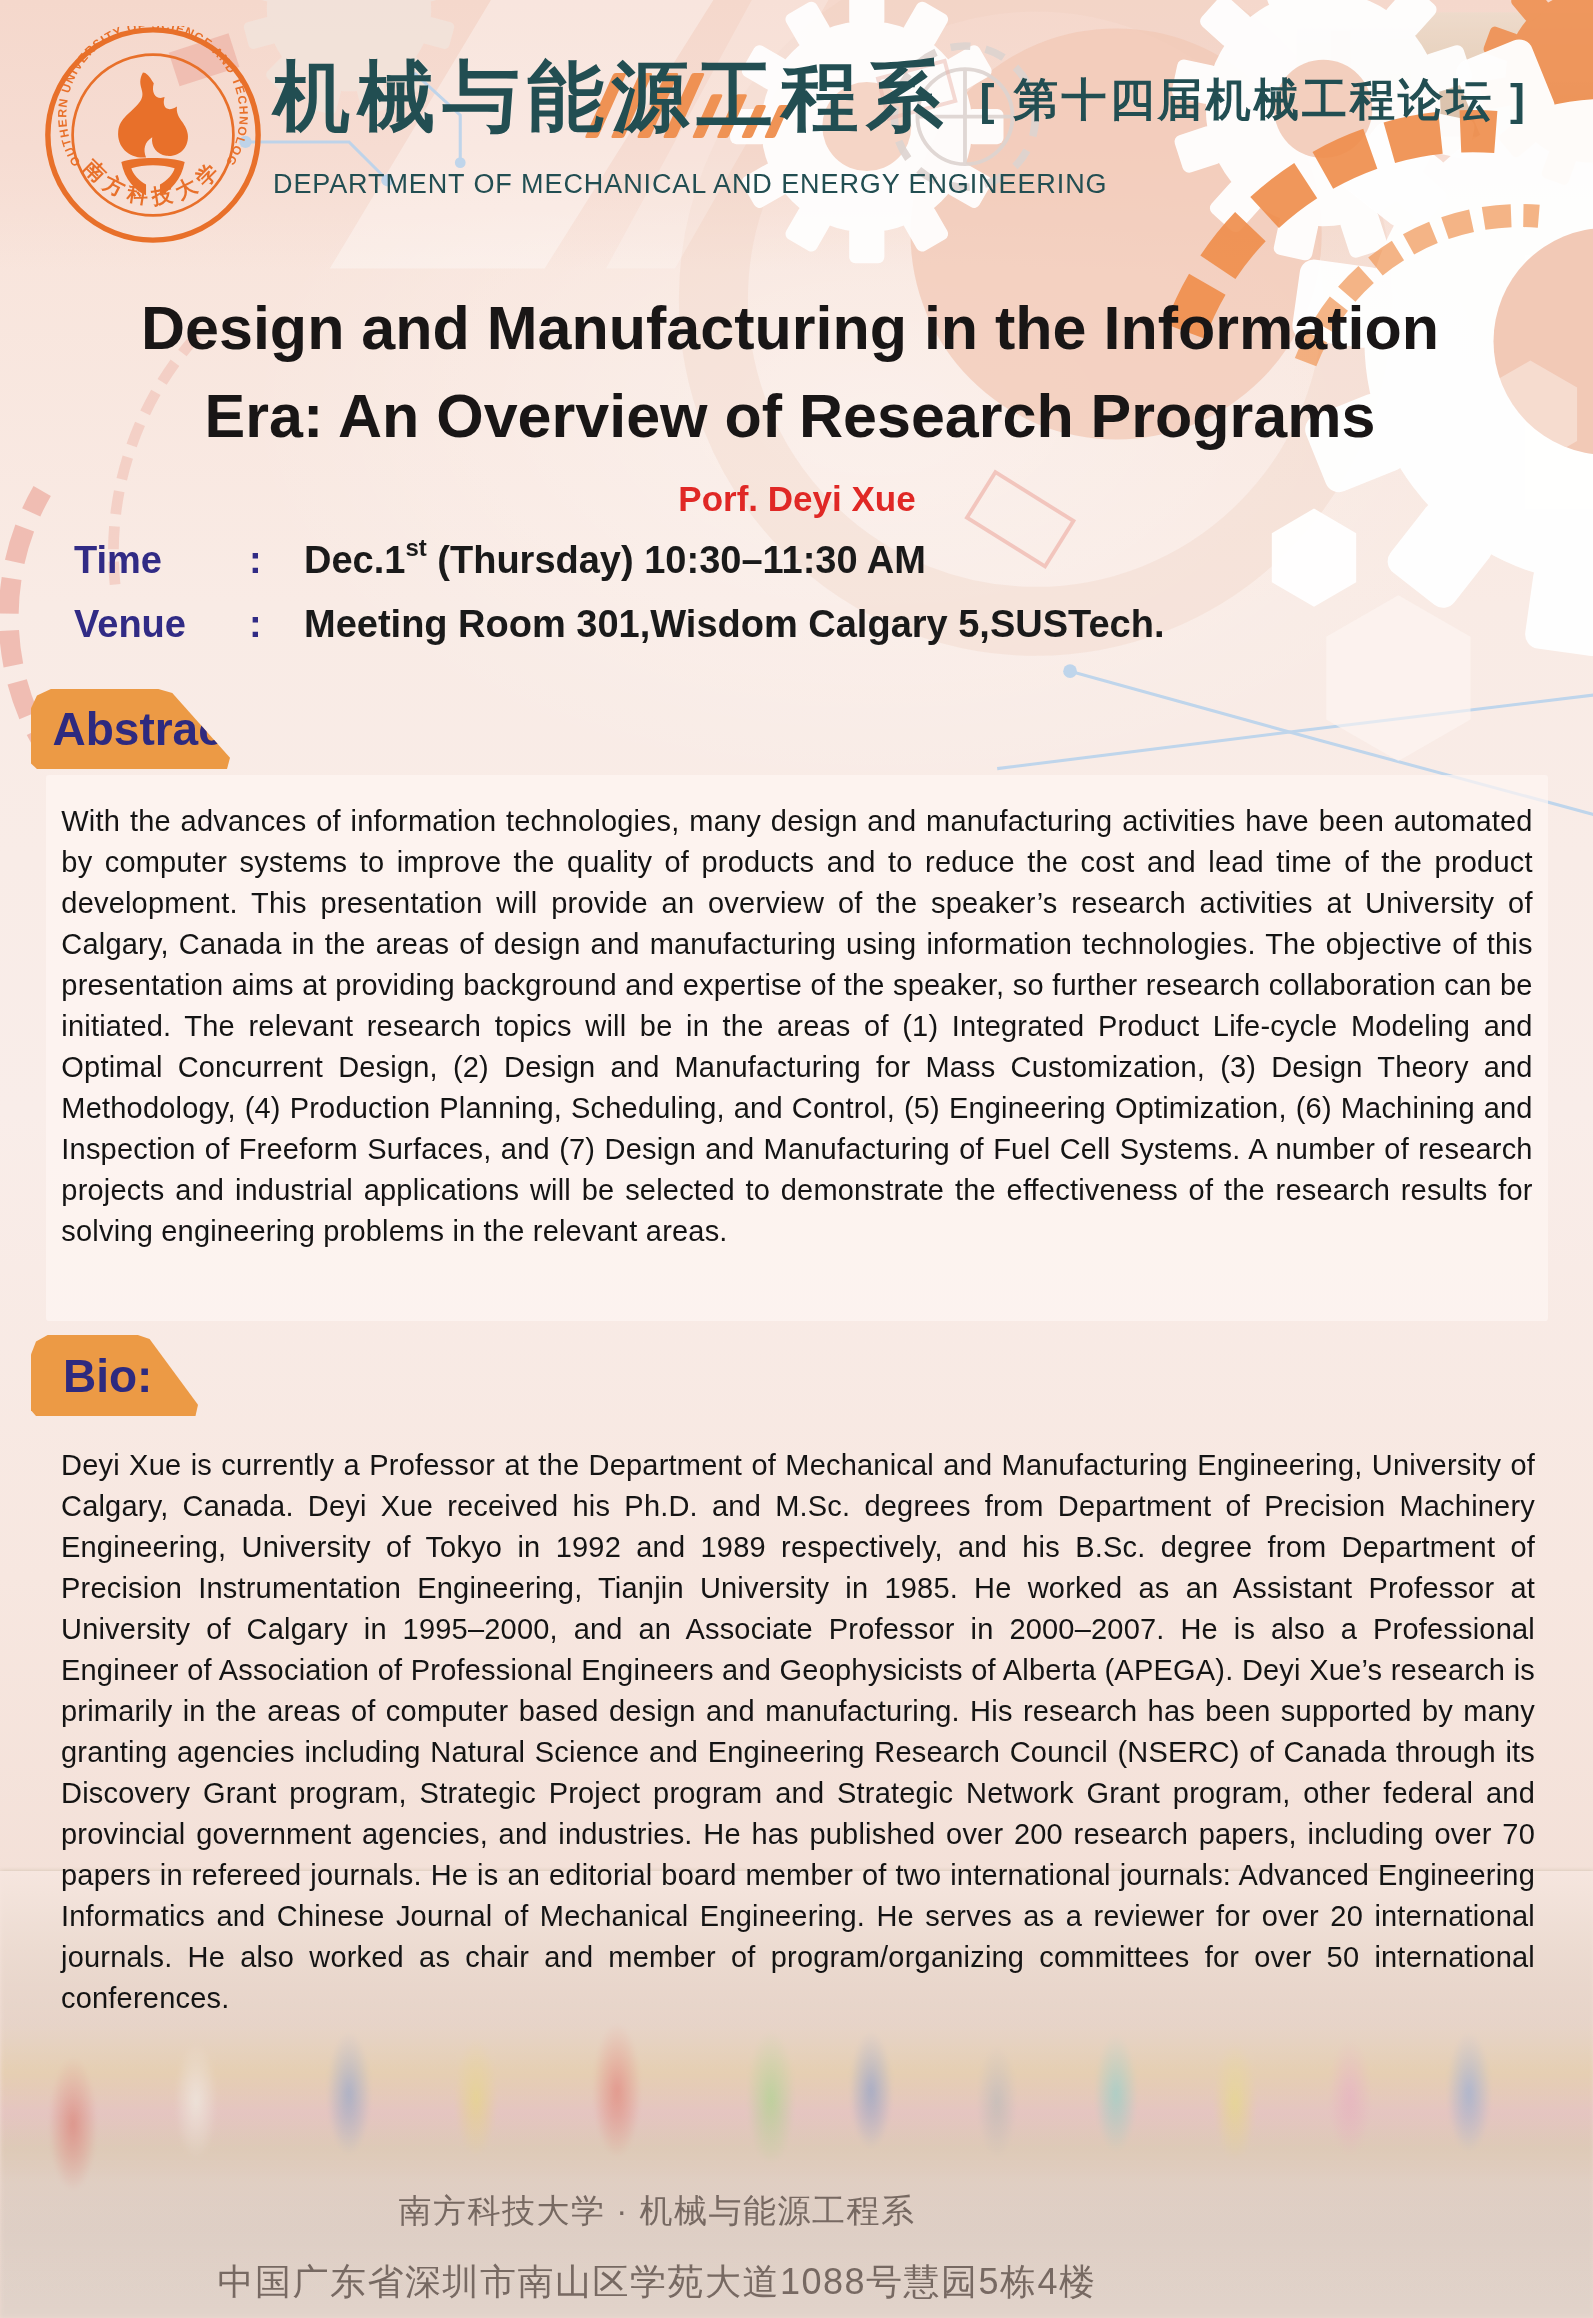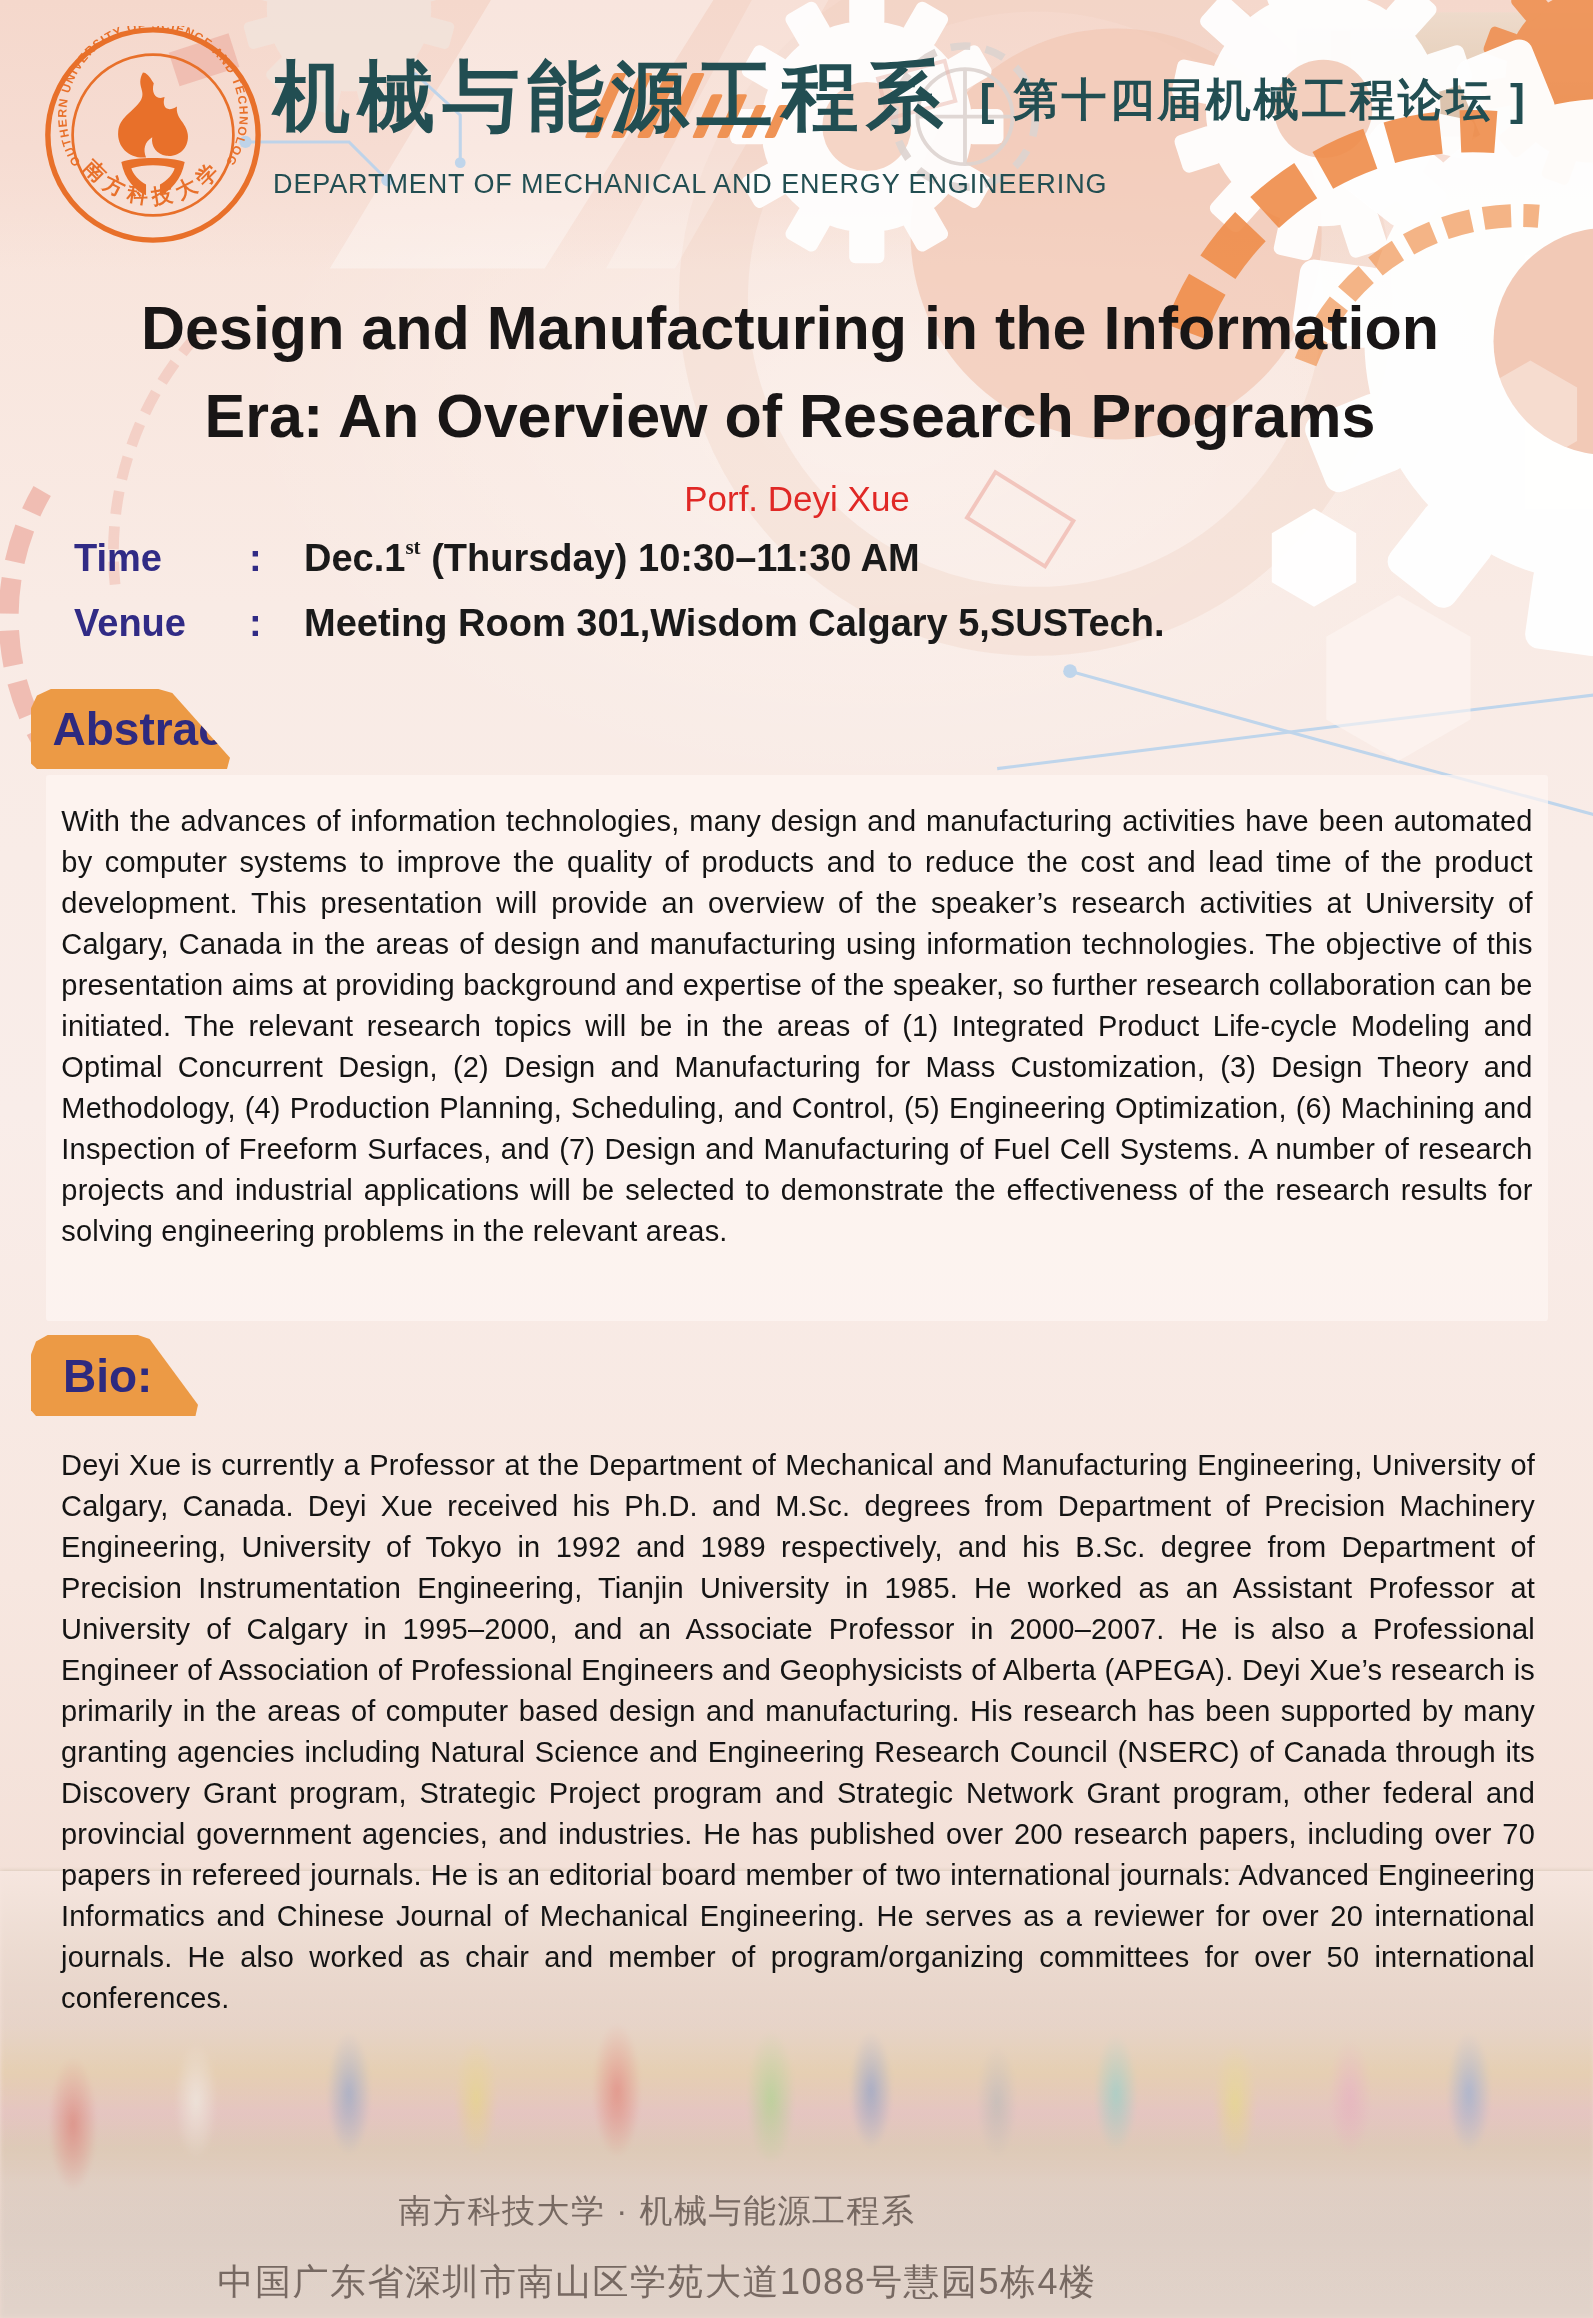"Porf. Deyi Xue" .speaker { font-weight: normal -> bold }
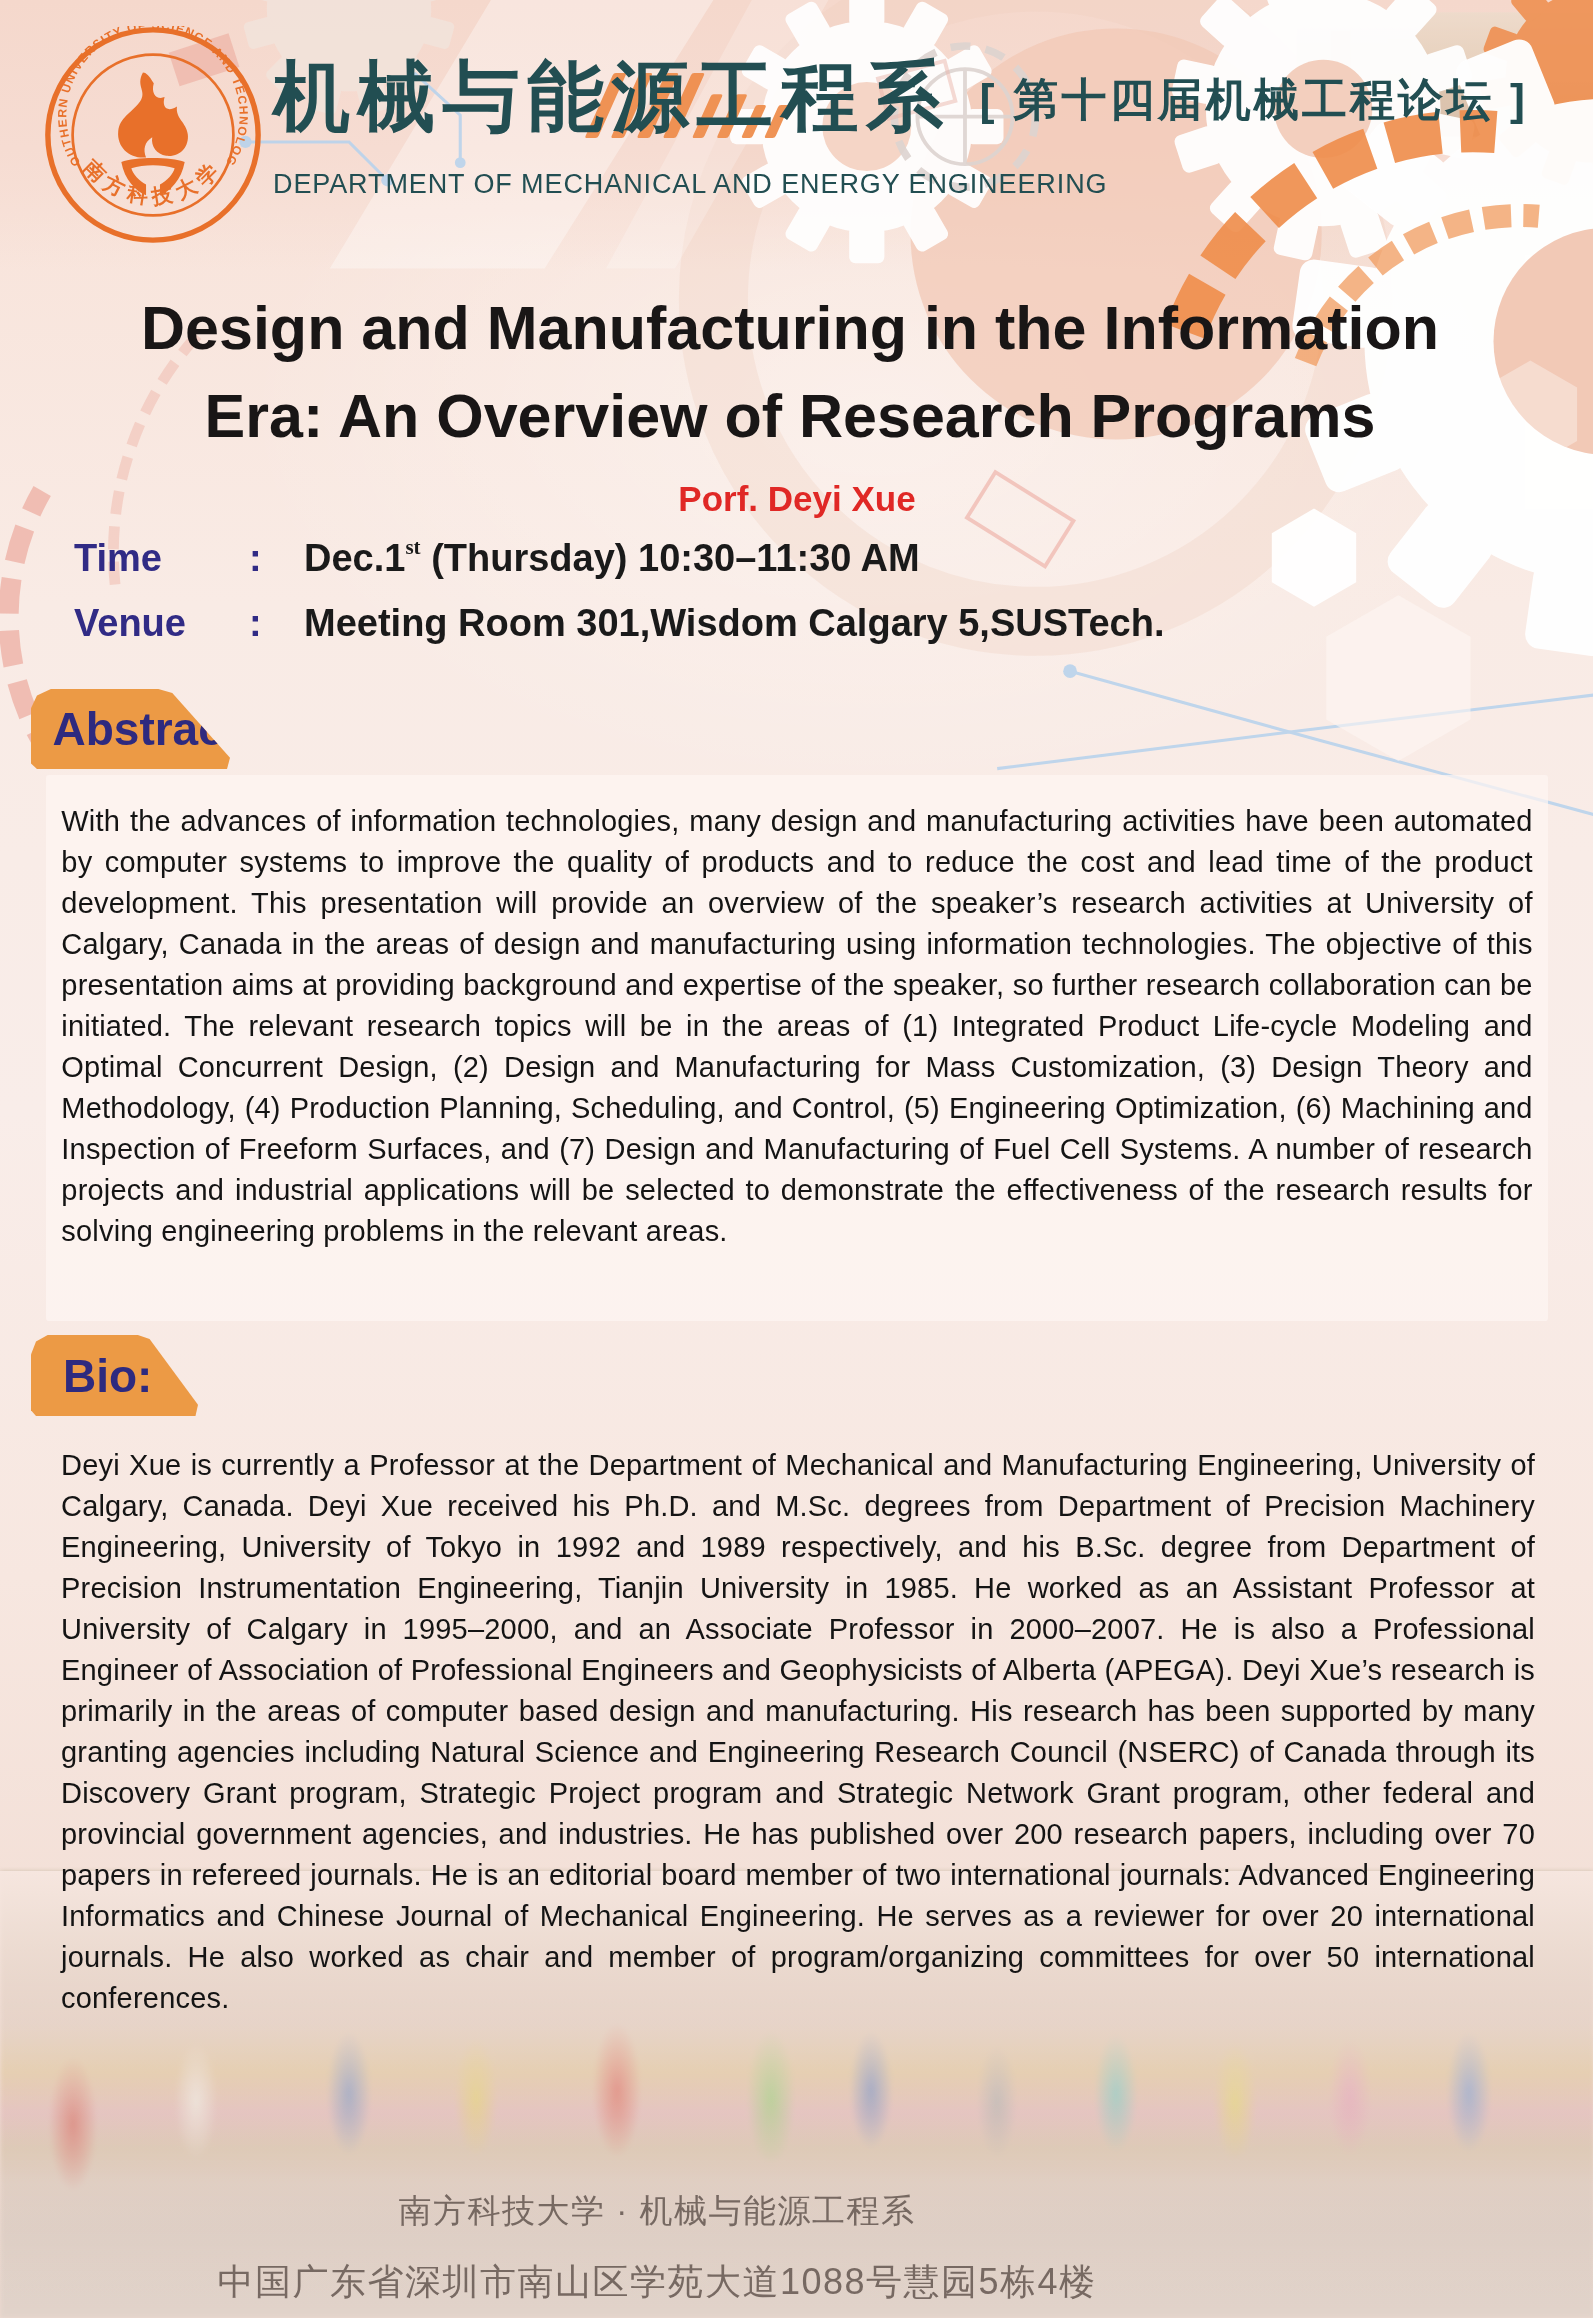"st" .info-value sup { font-family: Liberation Serif, serif -> none; font-size: 21px -> 24px }
